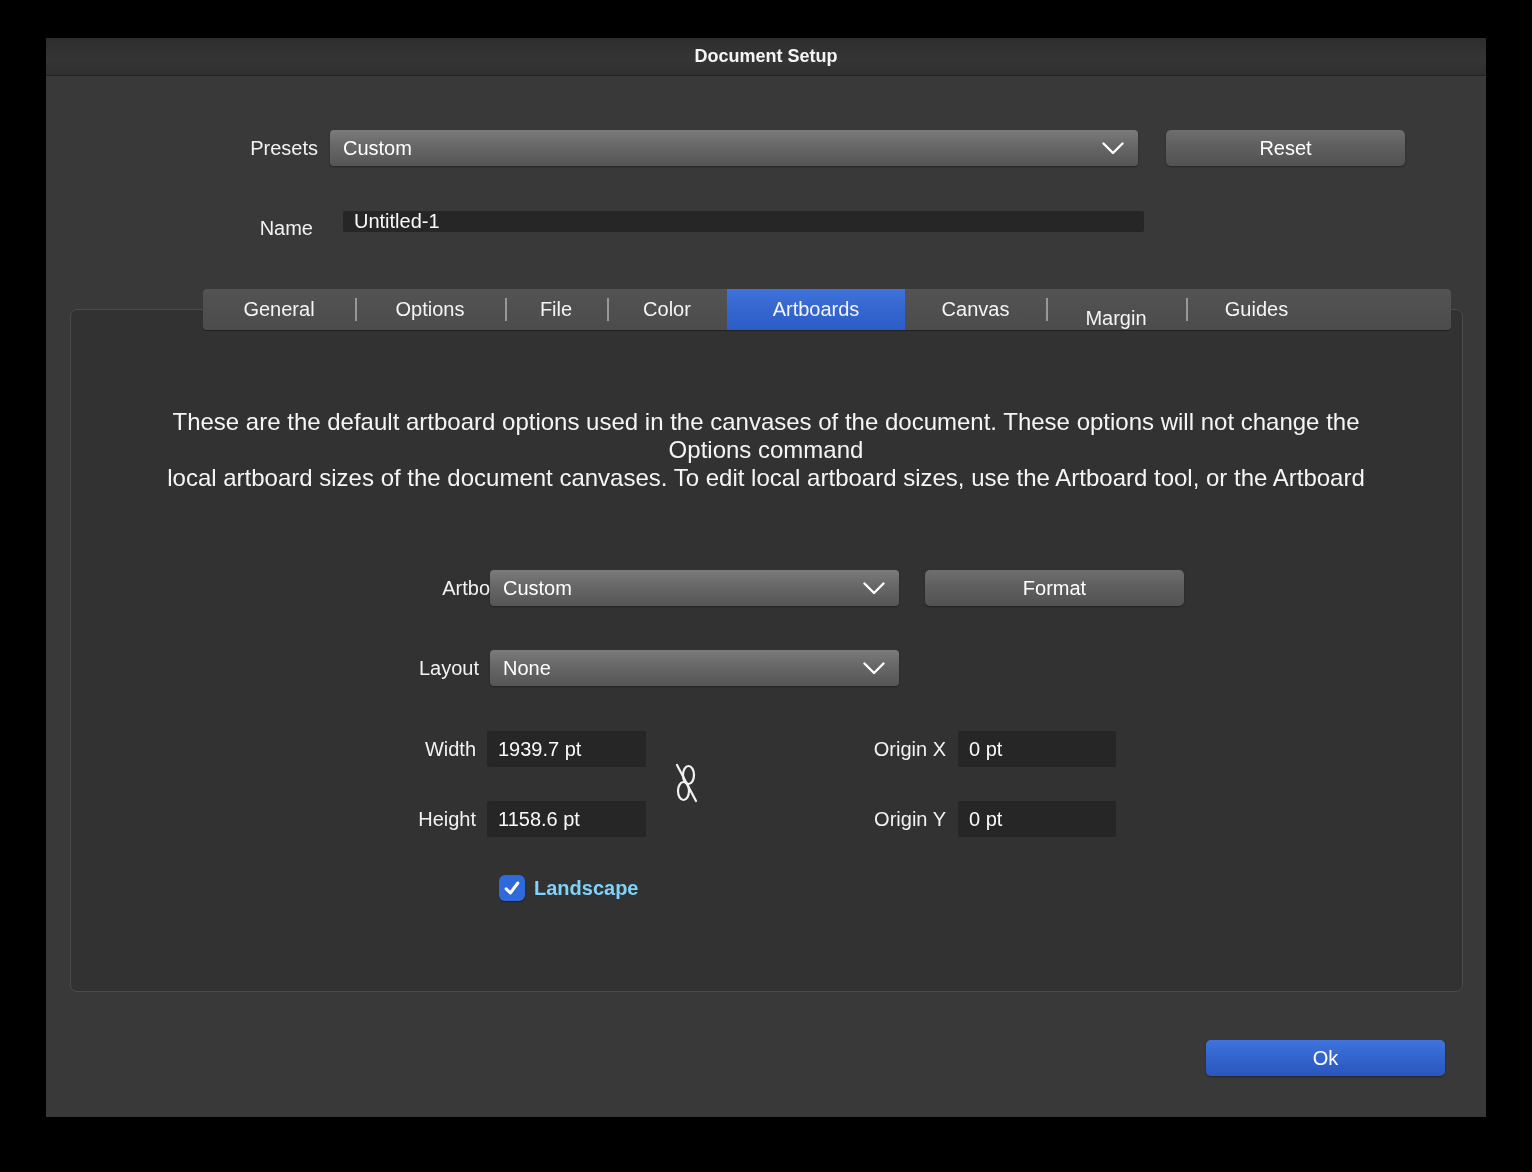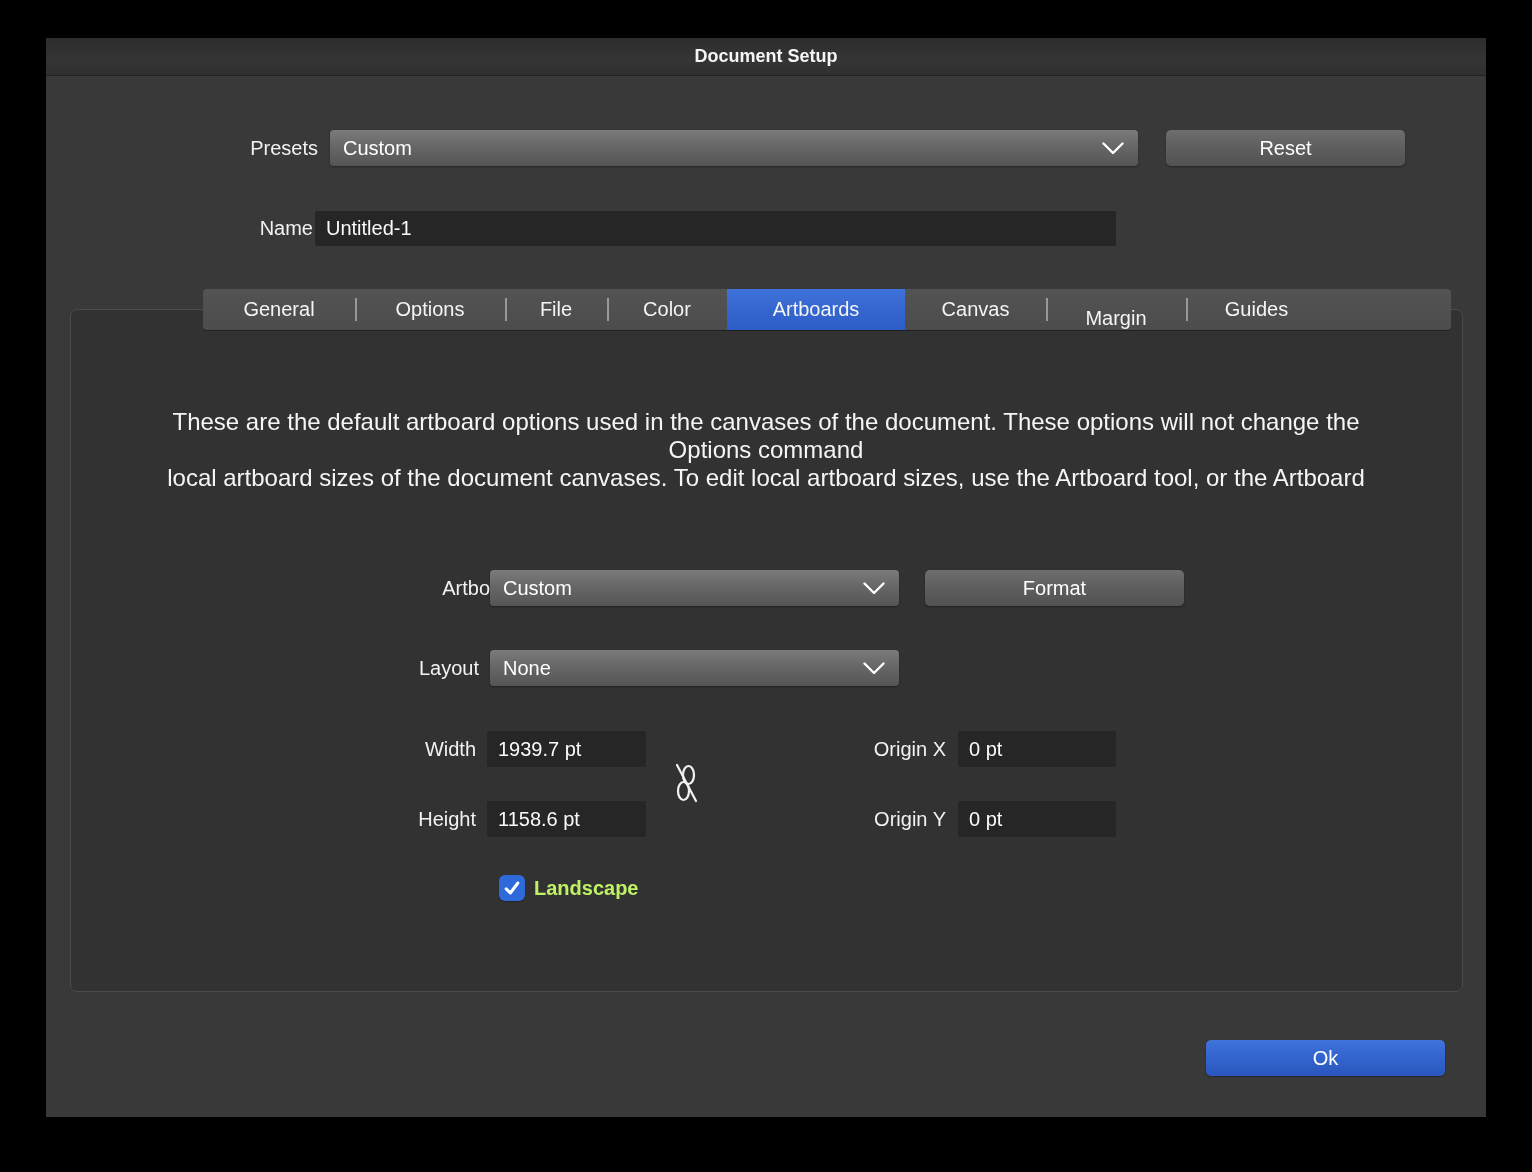"Untitled-1" input.field { height: 35px -> 21px; left: 269px -> 297px }
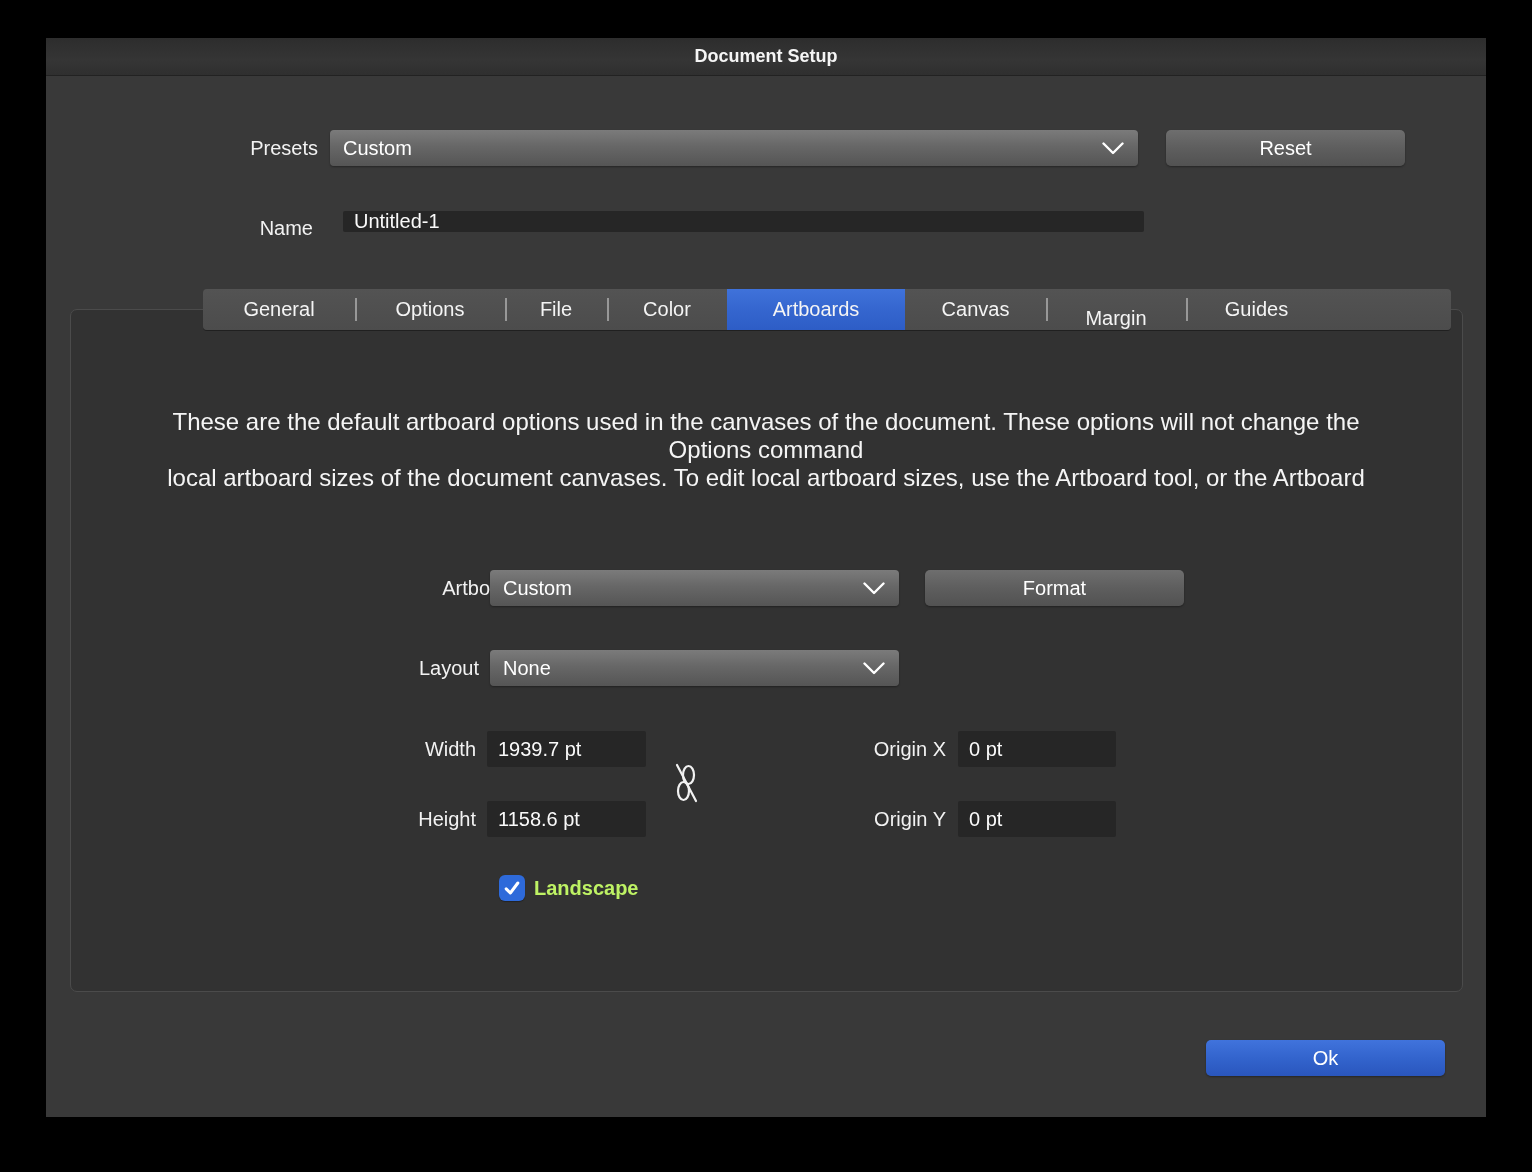"Landscape" .checkbox-label { color: #bef264 -> #7dd3fc }
